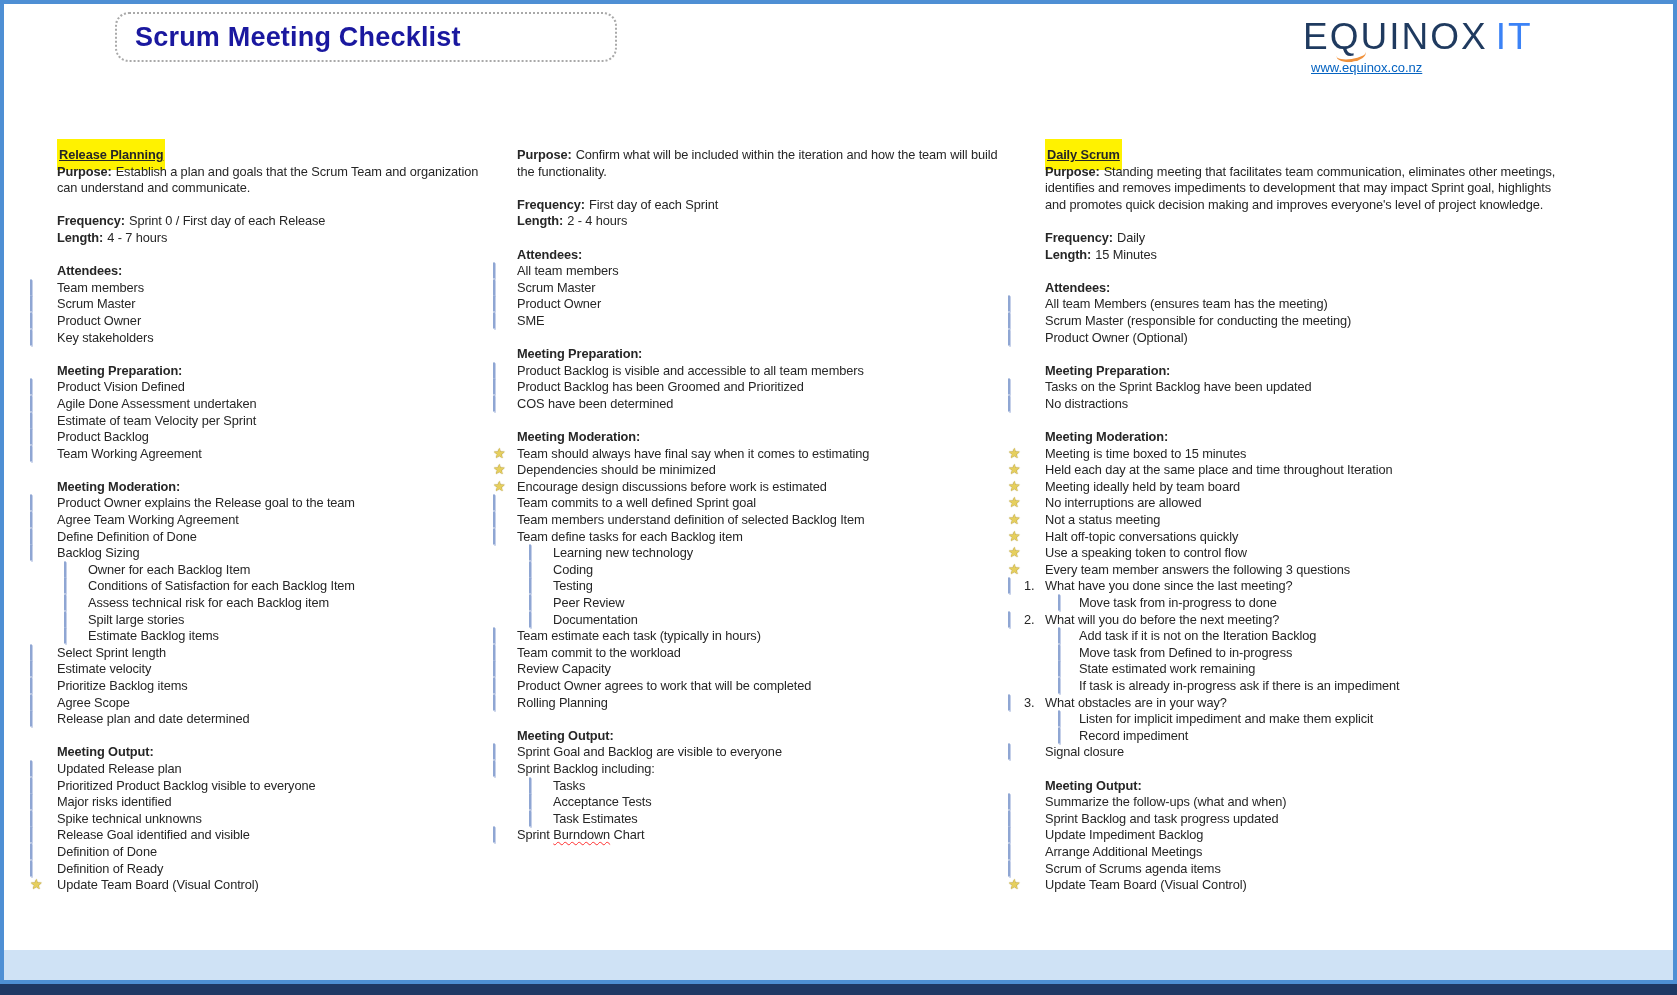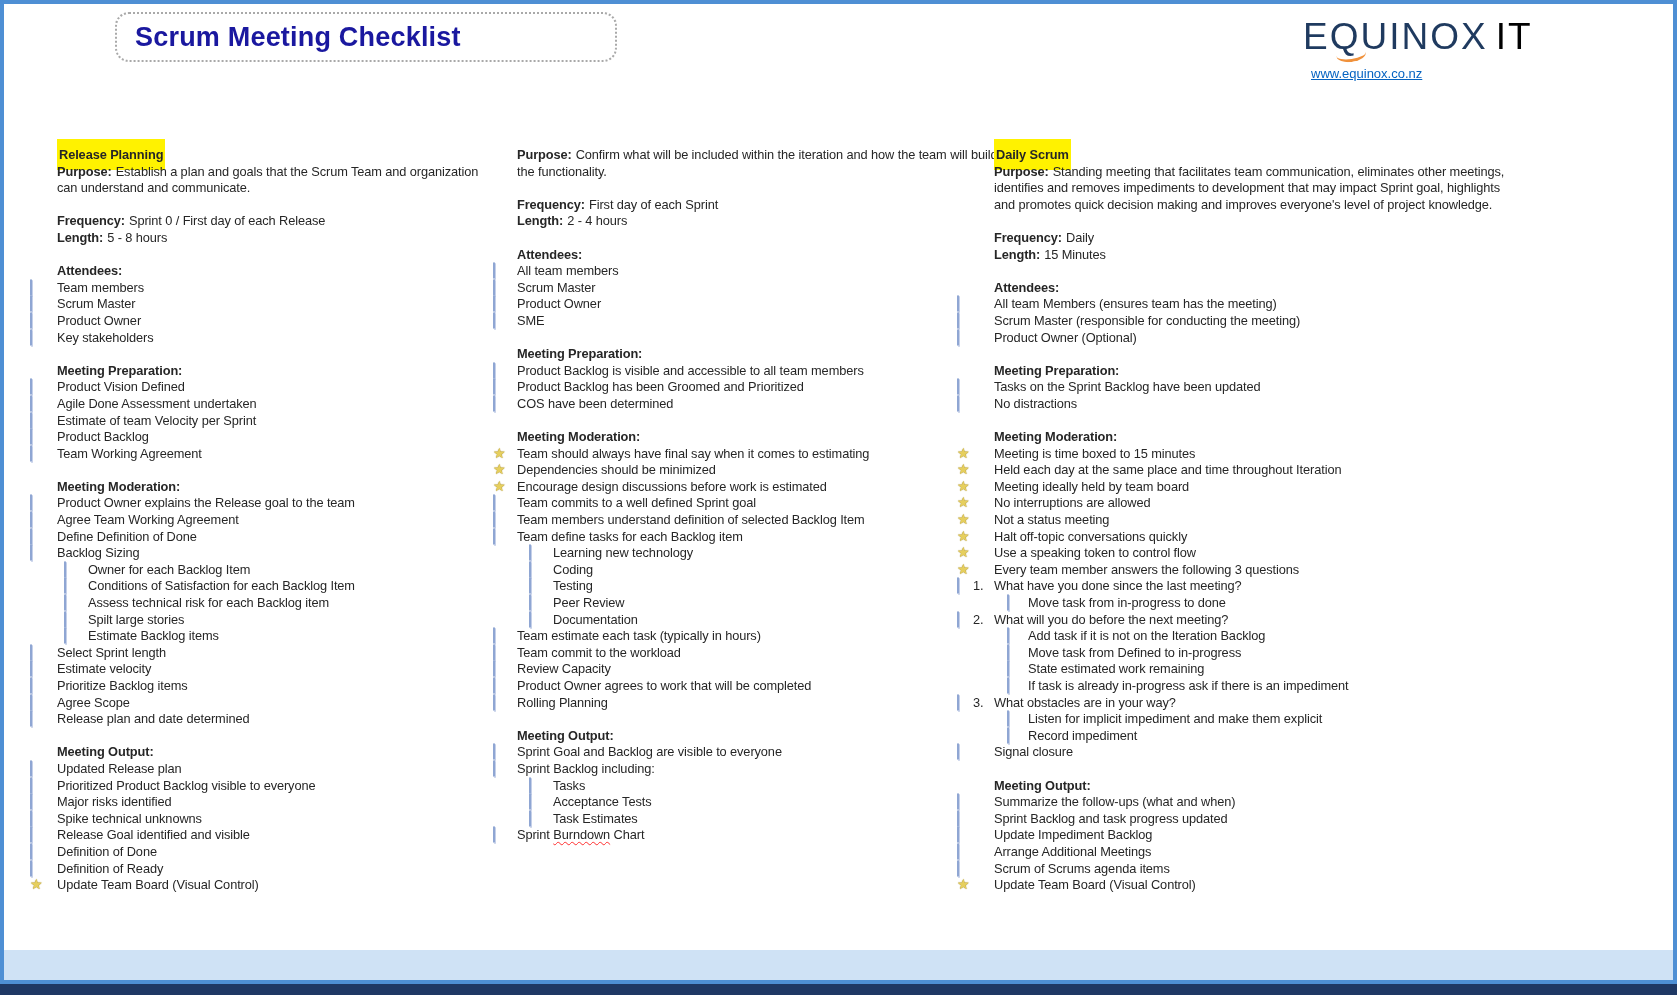"IT" .logo-accent { color: #000000 -> #3b82f6 }
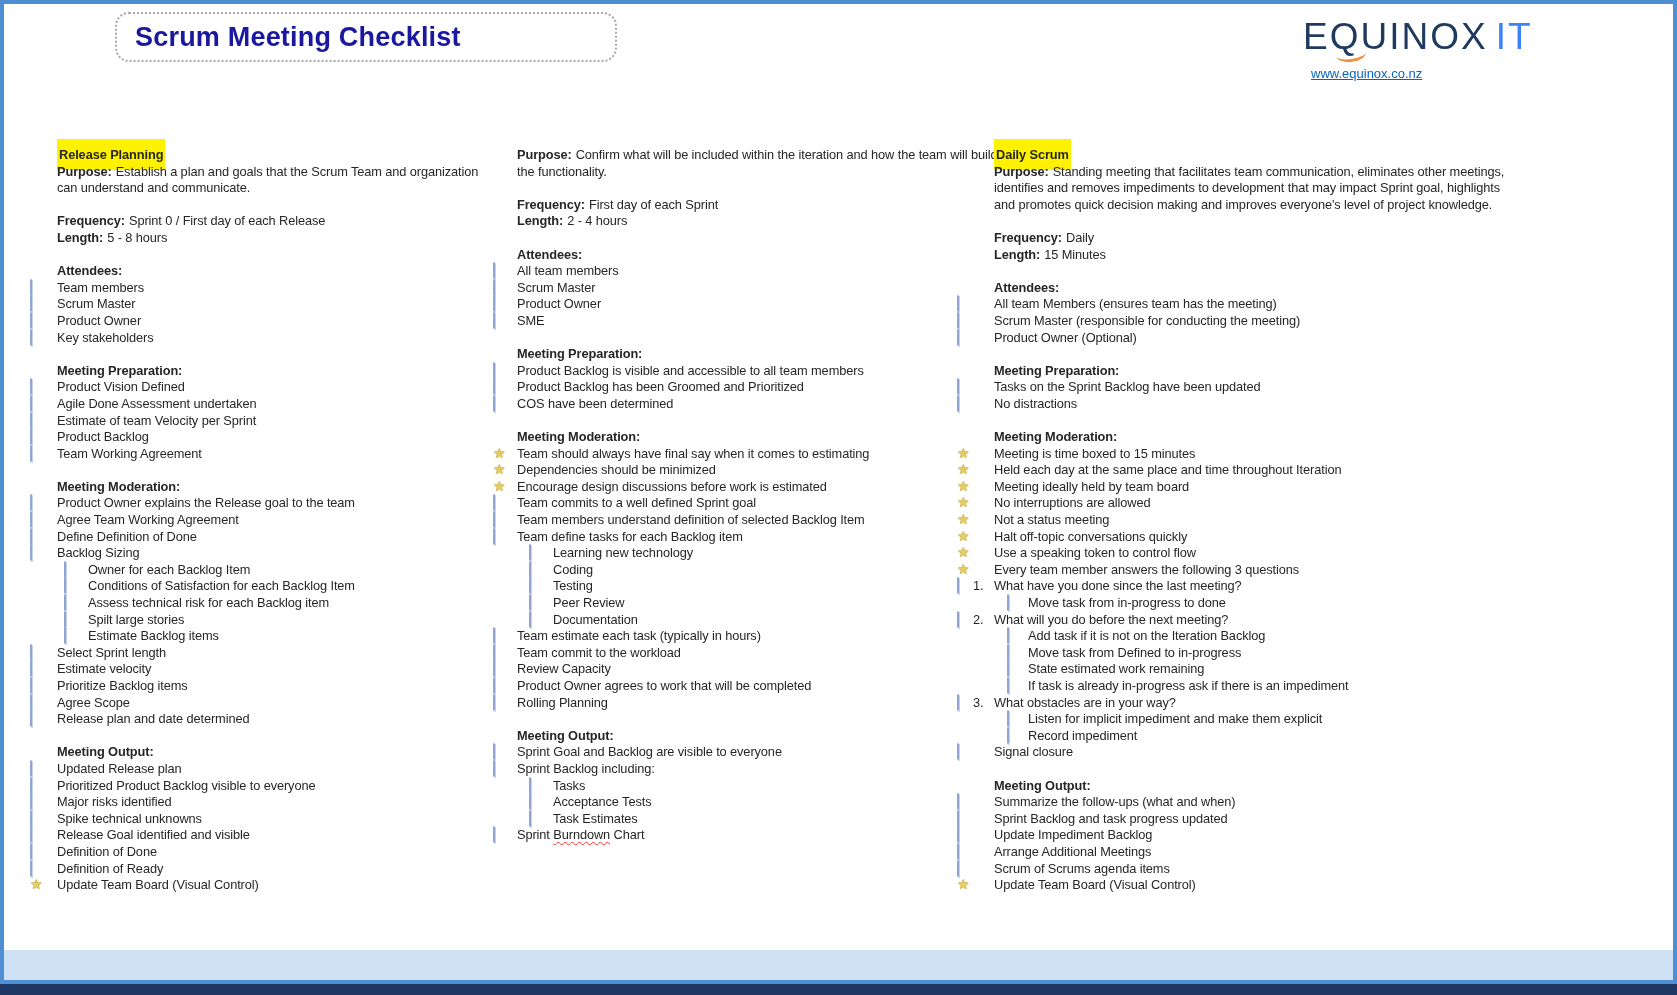"www.equinox.co.nz" .logo-url { margin-top: 8px -> 2px }
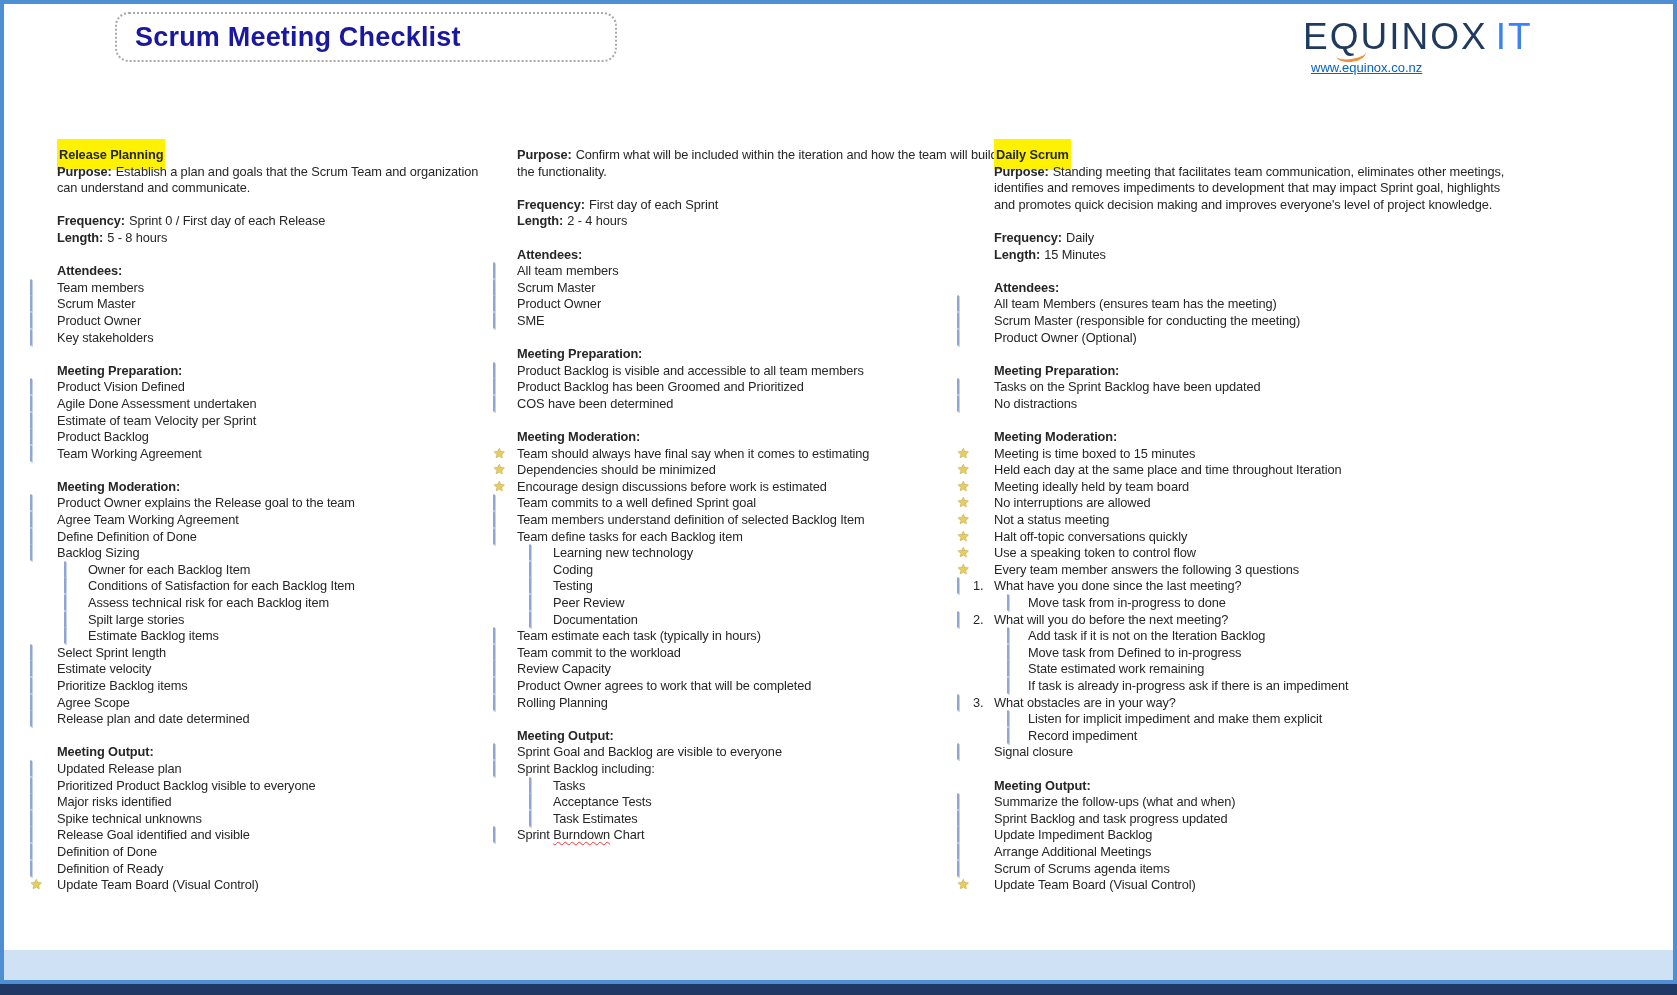"Release Planning" .hl { text-decoration: none -> underline }
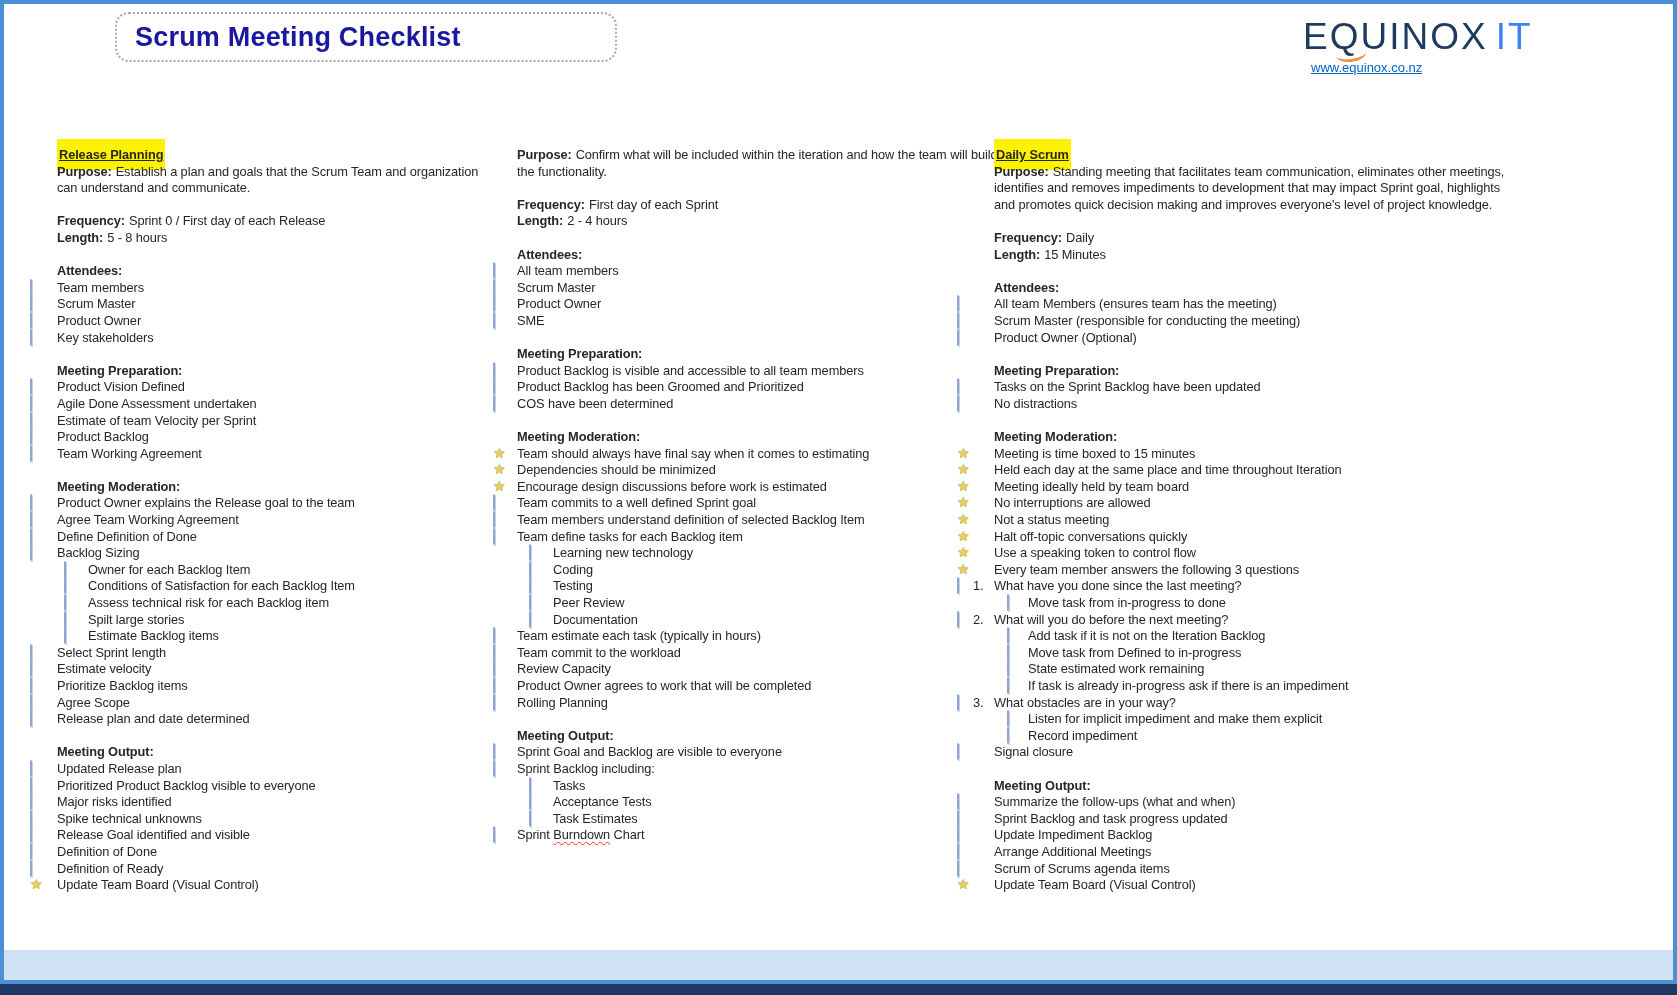"Daily Scrum" .c3 { left: 957px -> 1008px }
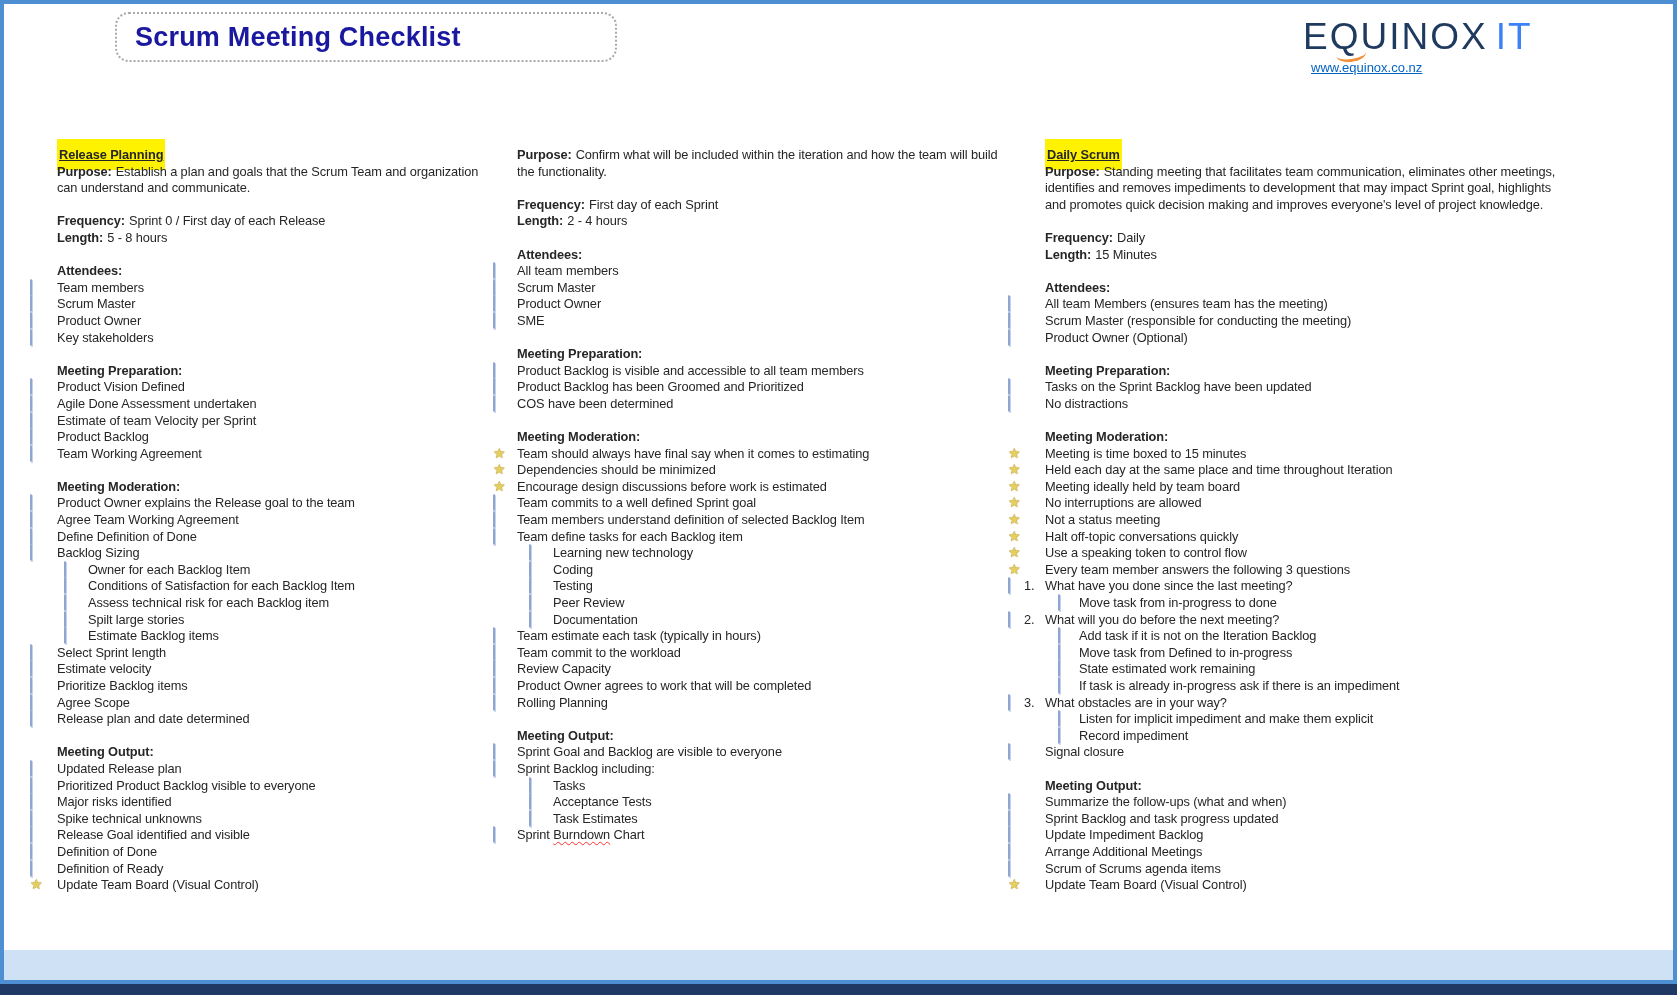"5 - 8 hours" span { text: 5 - 8 -> 4 - 7 }
